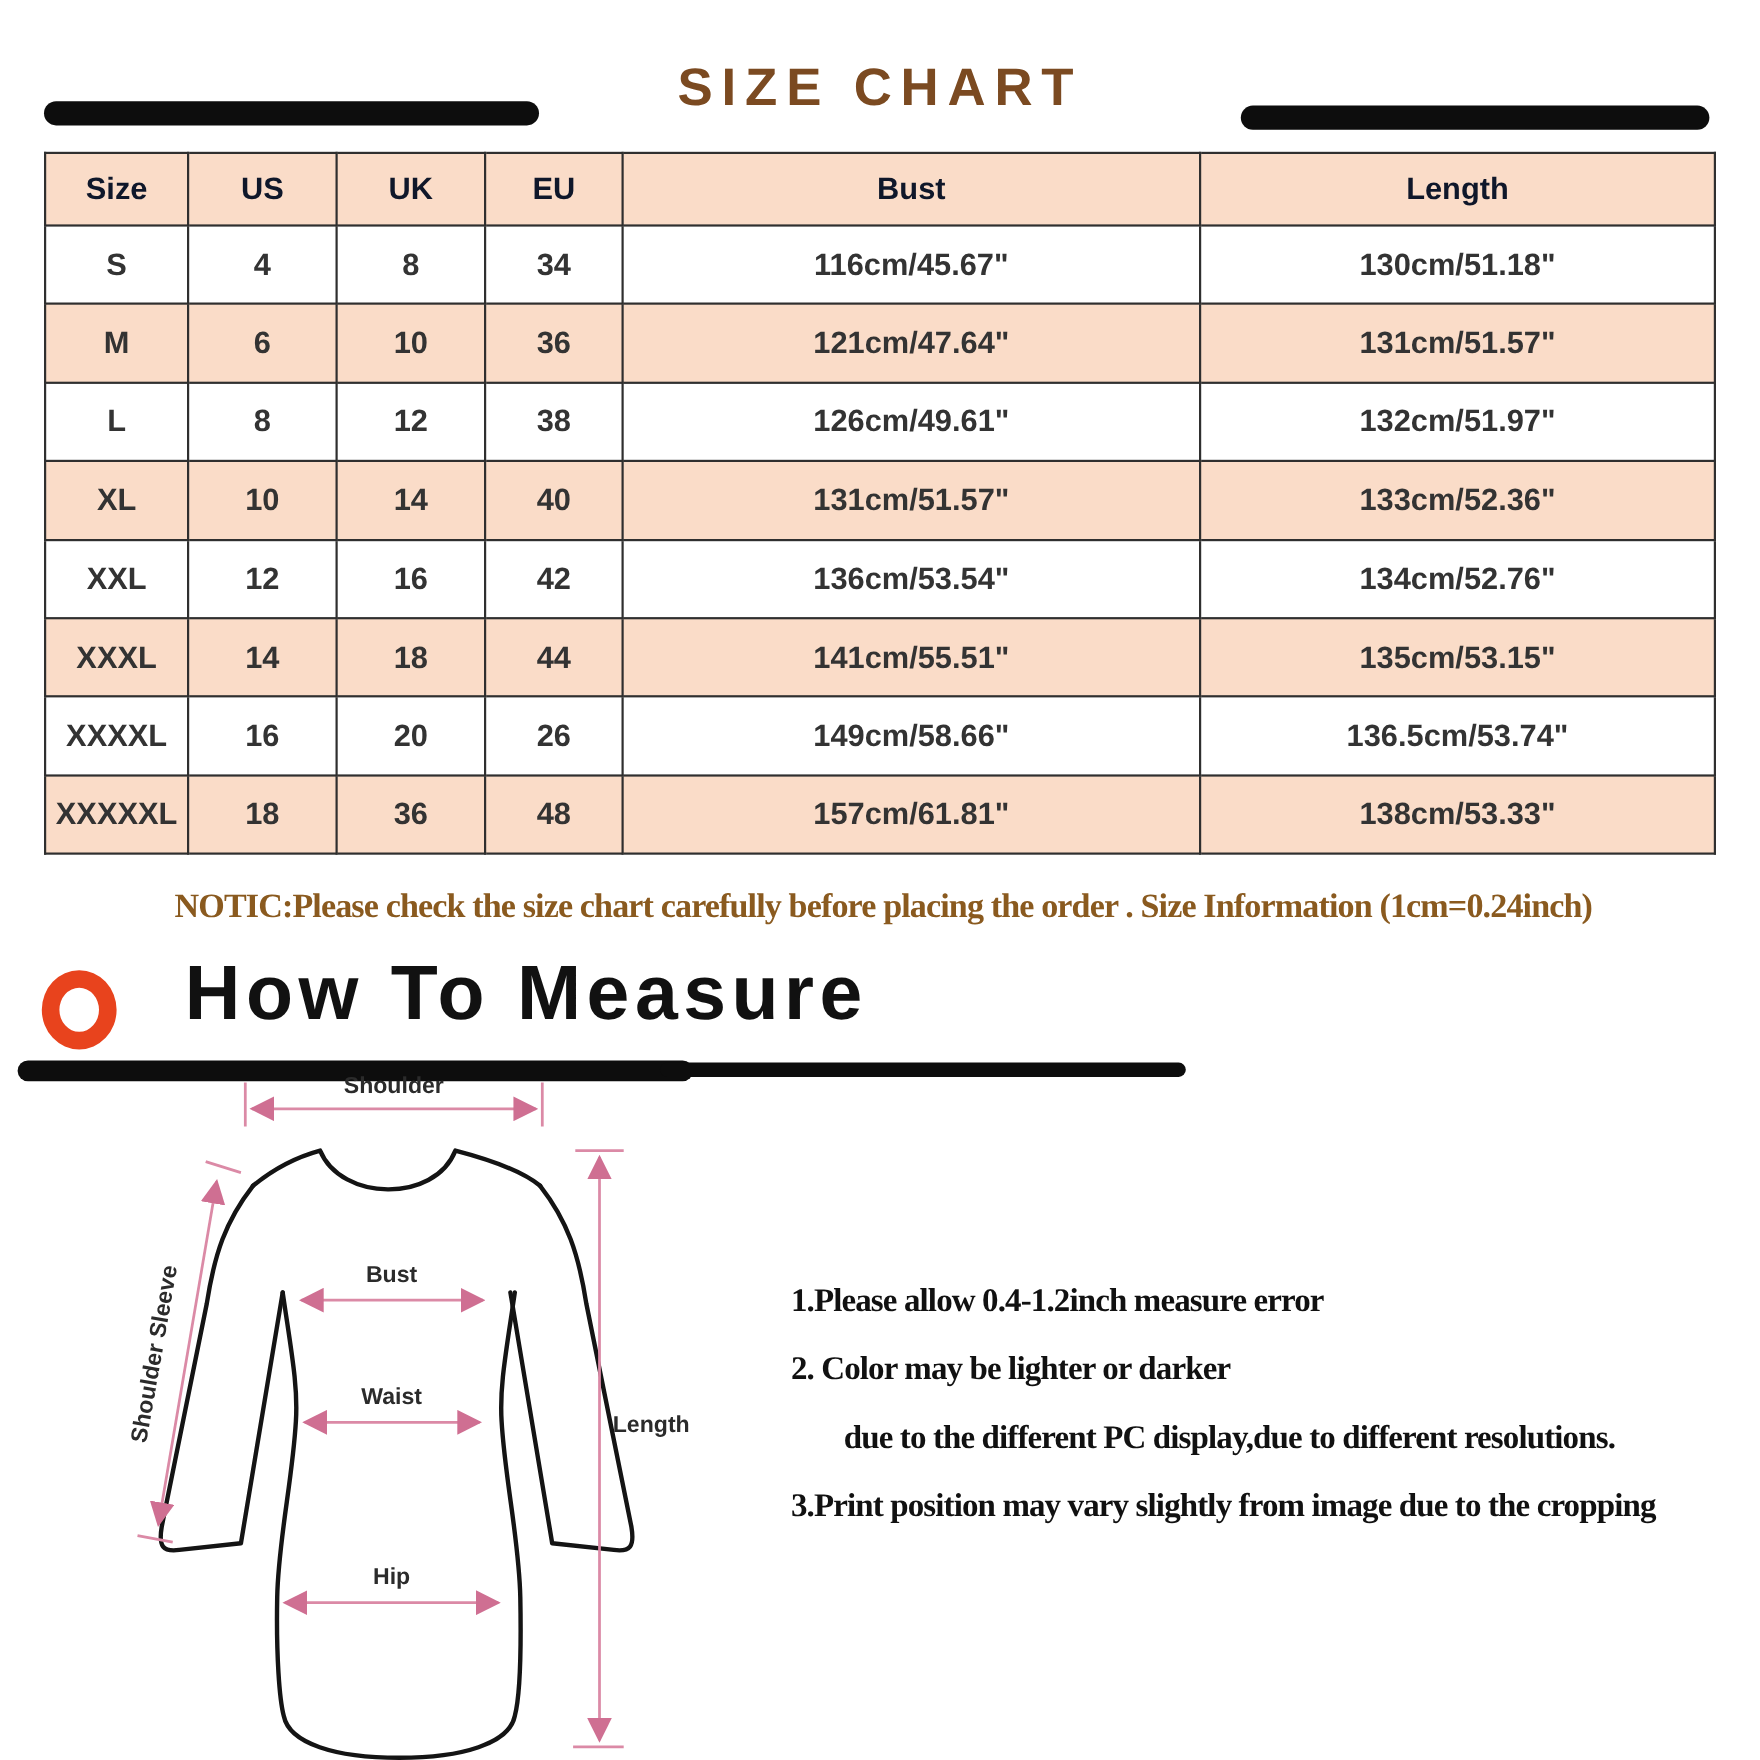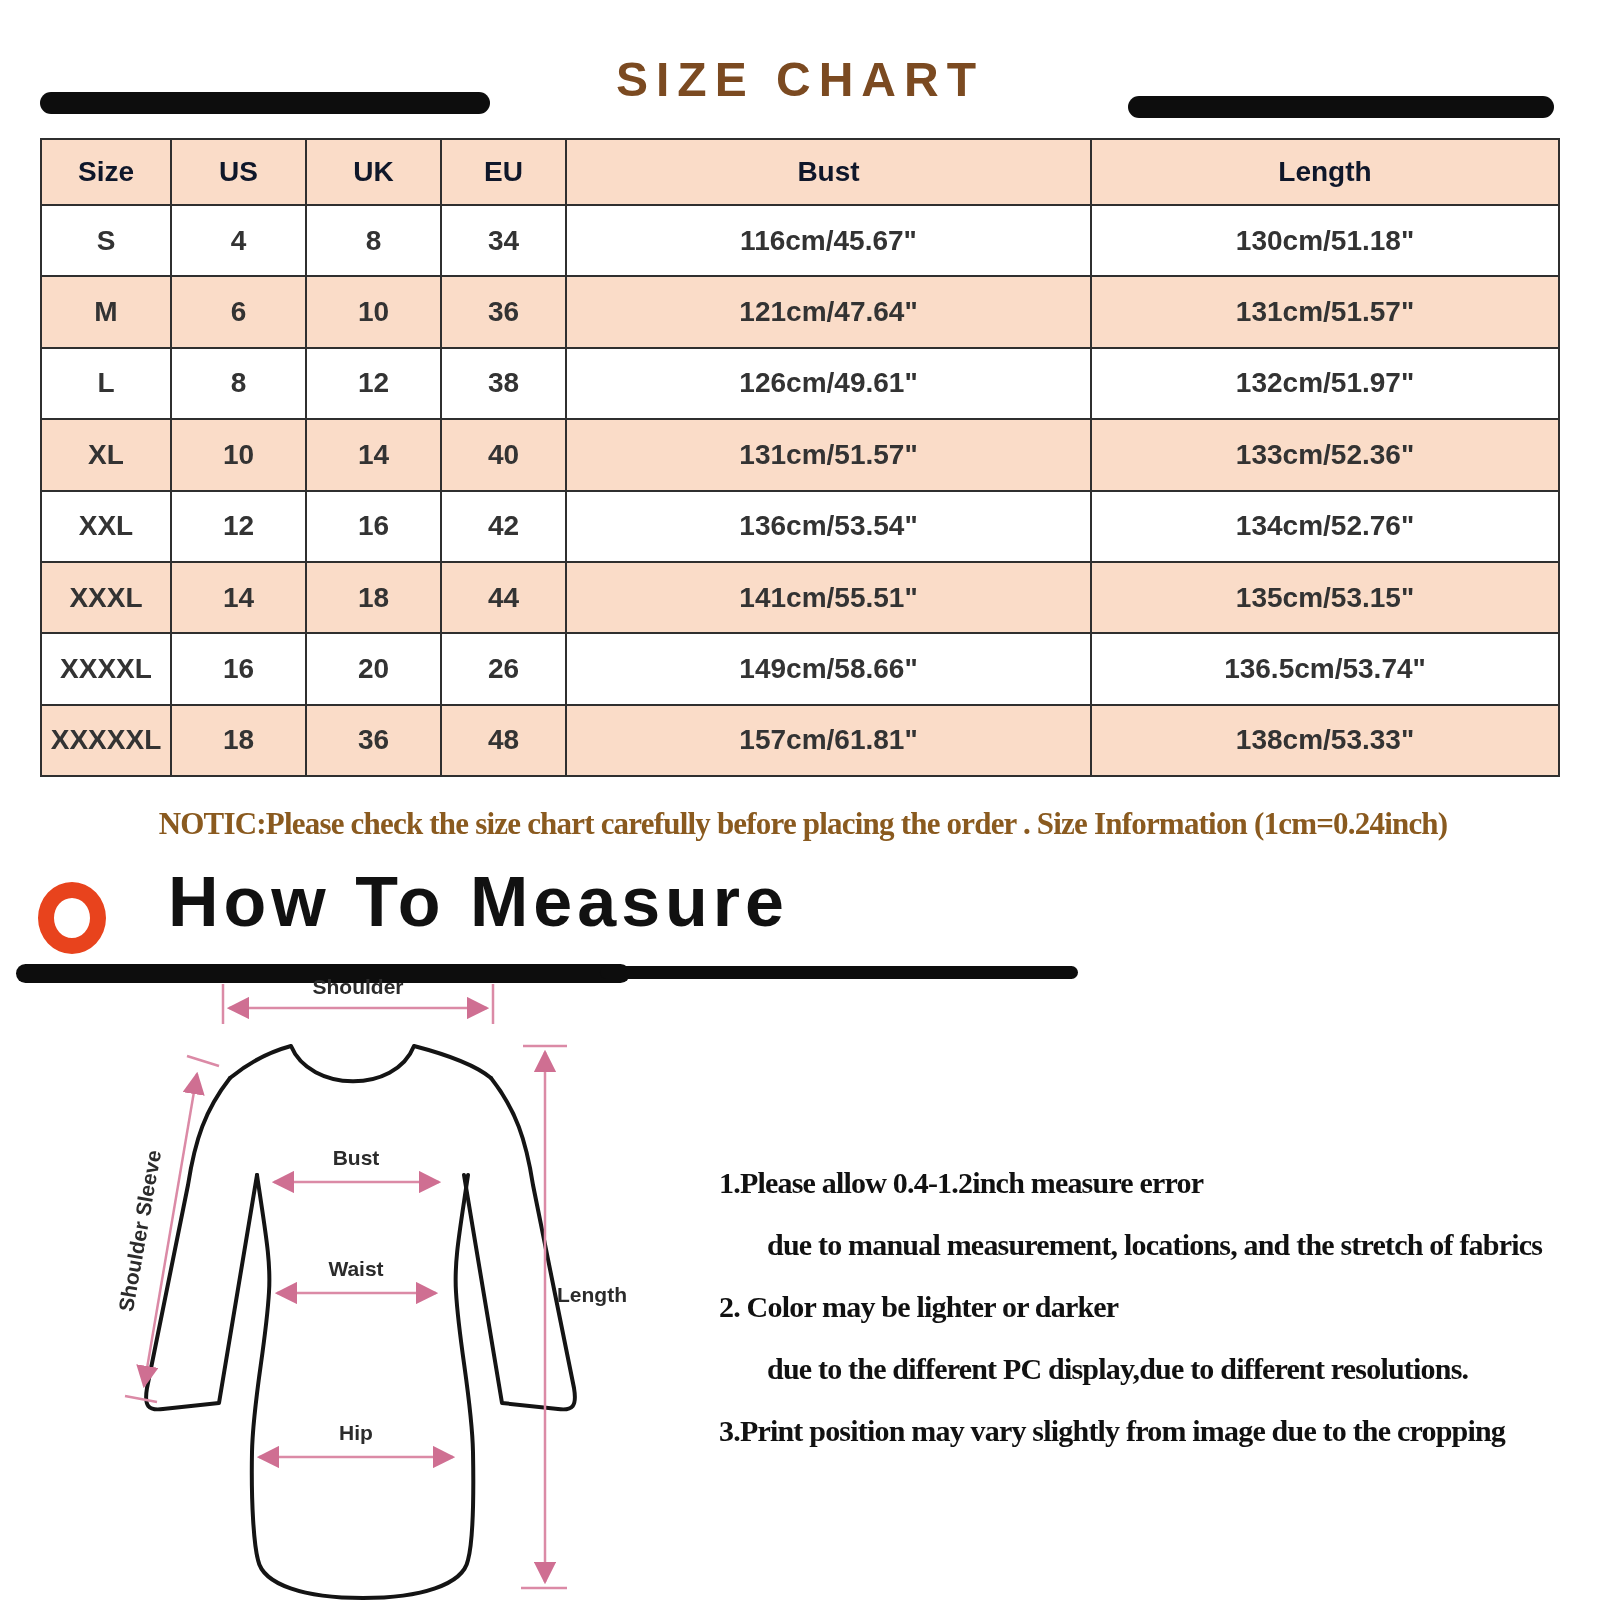"due to manual measurement, locations," div.note-line { html: <div>due to manual measurement, locations, and the stretch of fabrics</div> -> none }
